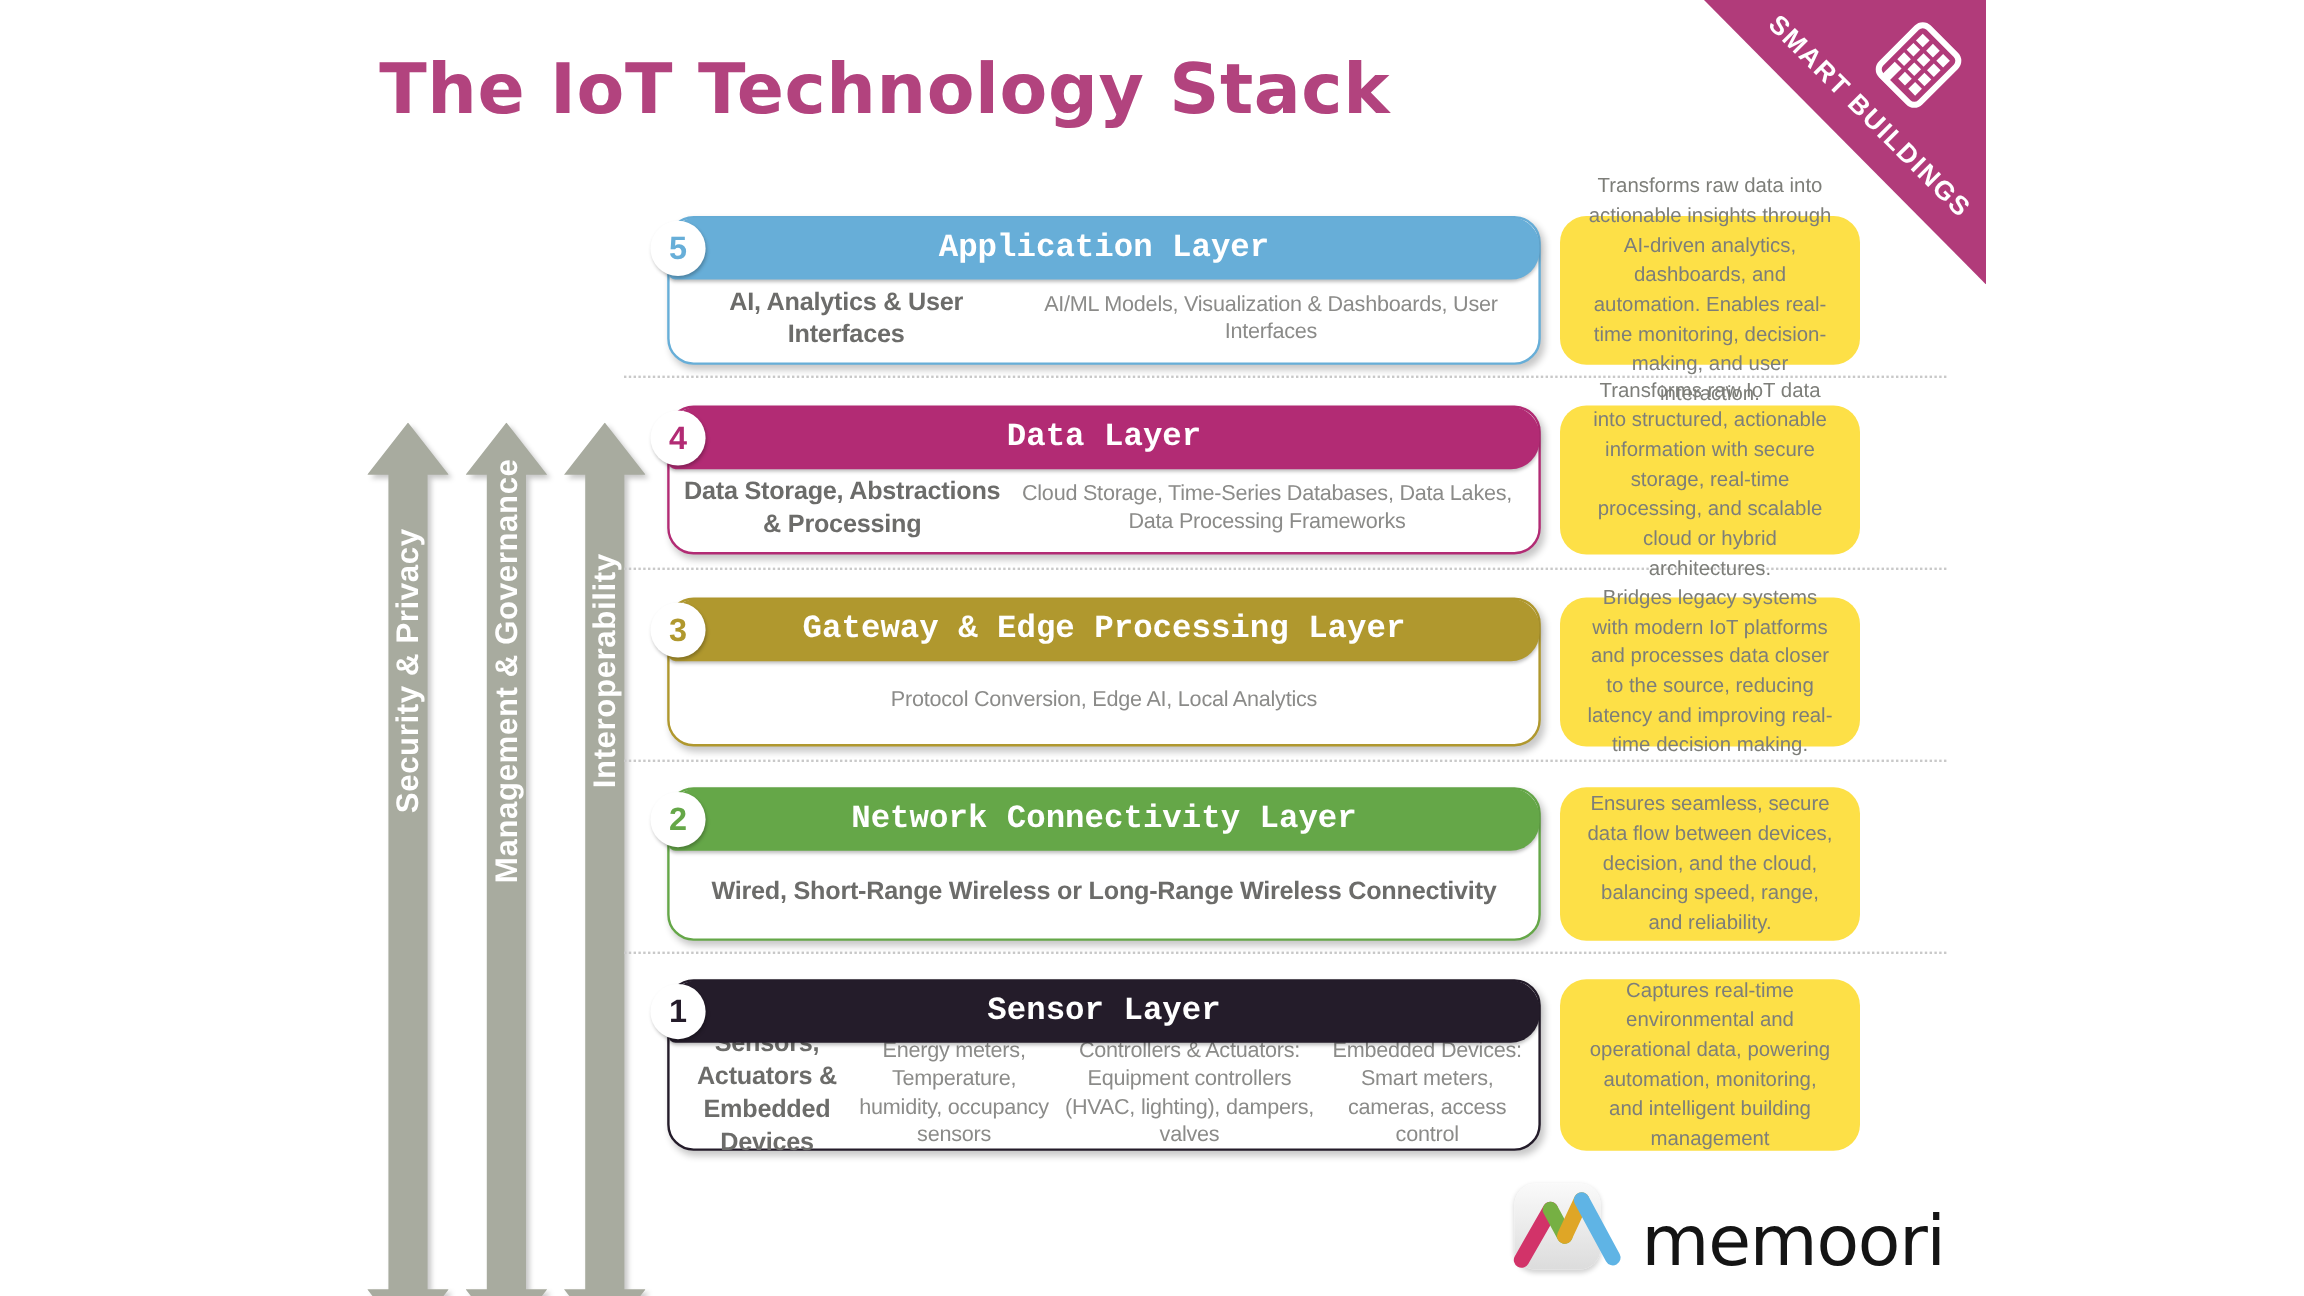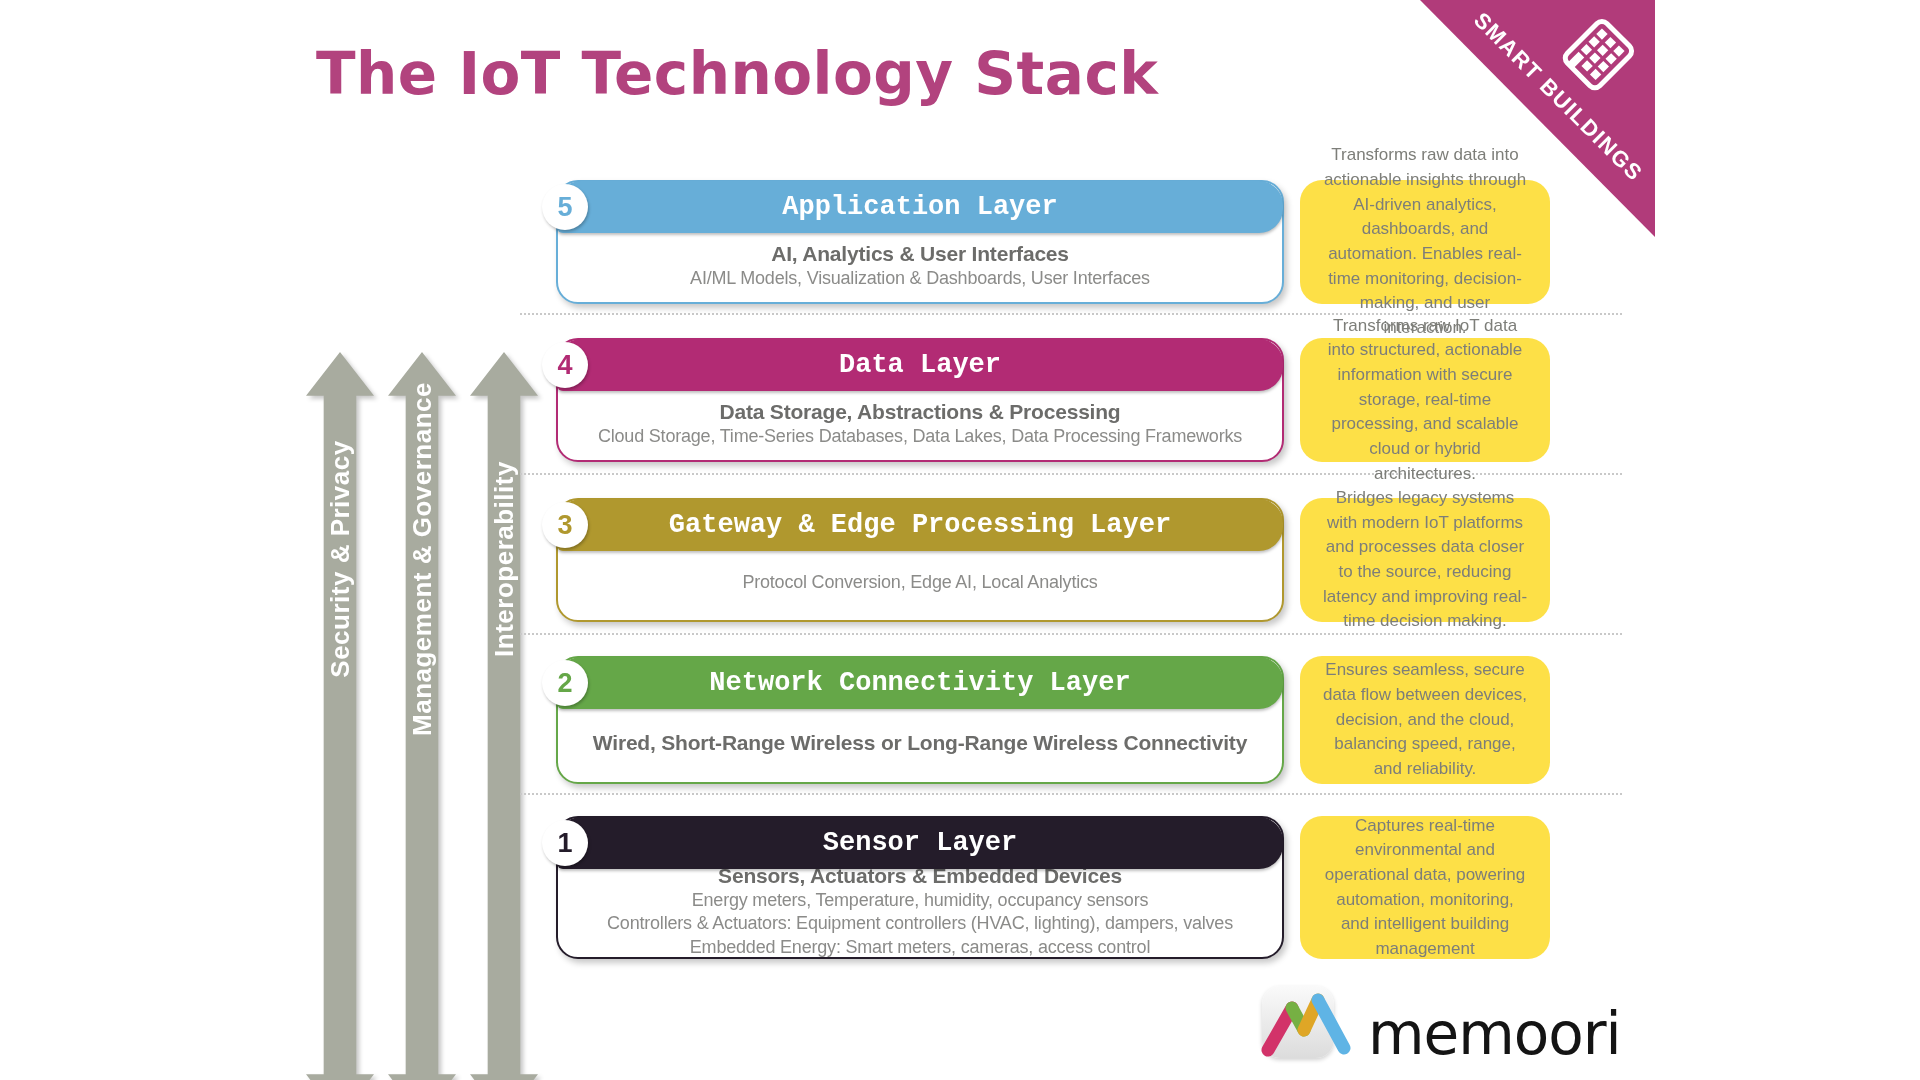"AI, Analytics & User Interfaces" .card-body { flex-direction: column -> none }
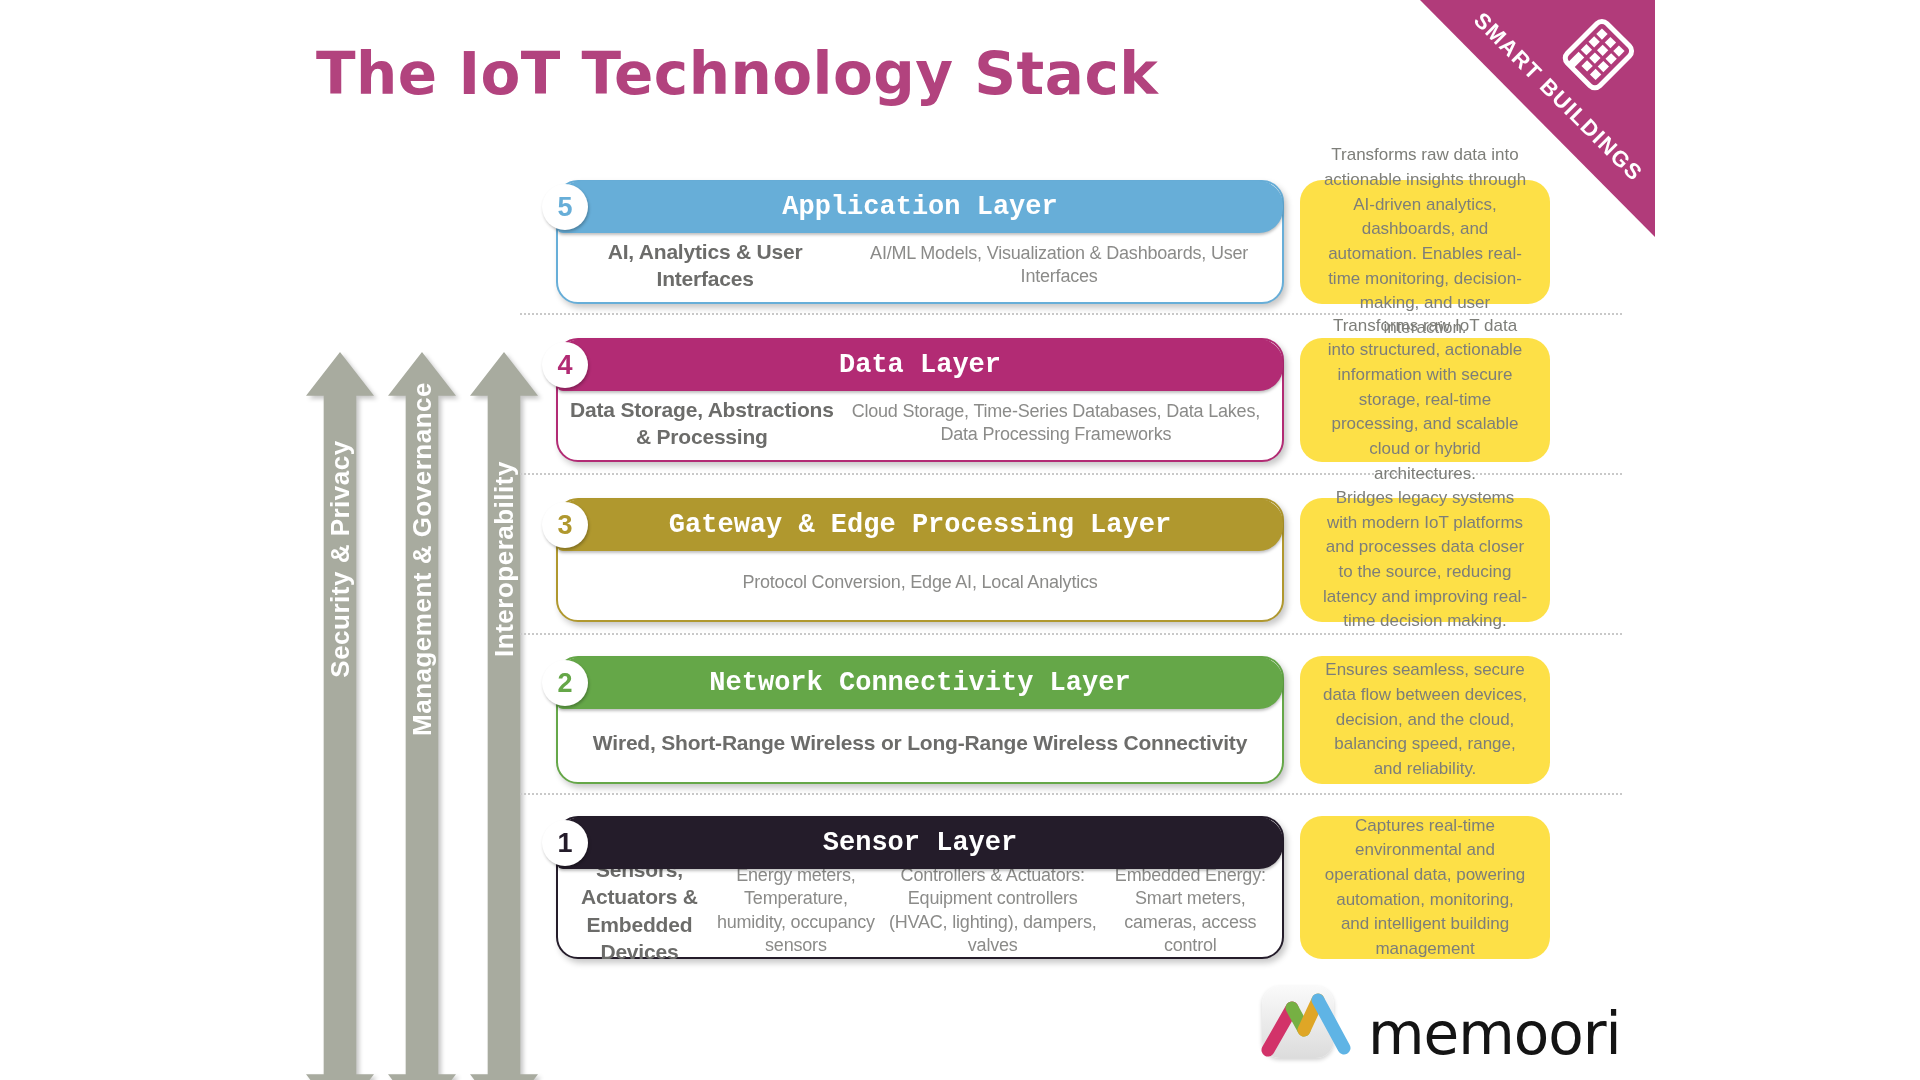"Embedded Energy: Smart meters, cameras," div.card-detail { text: Energy -> Devices }
